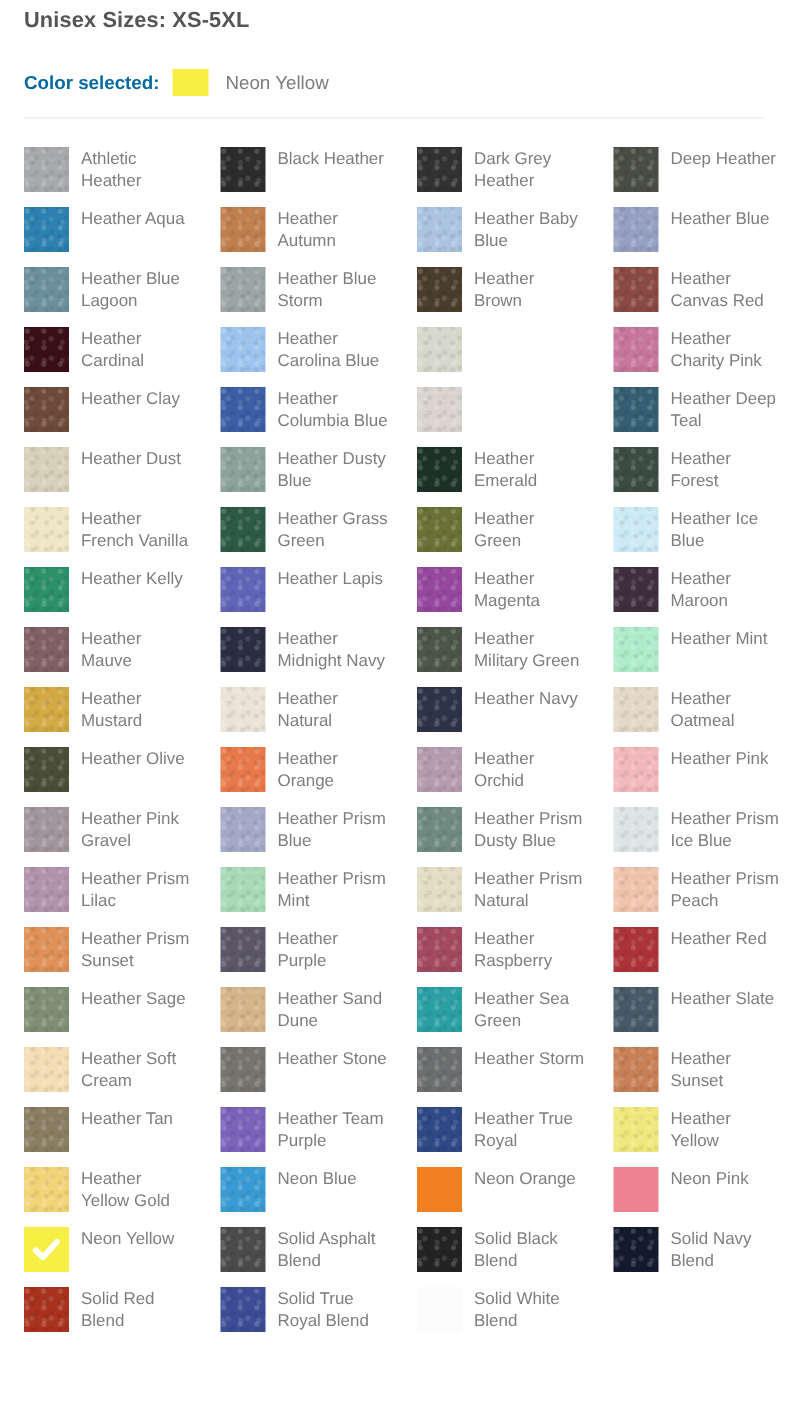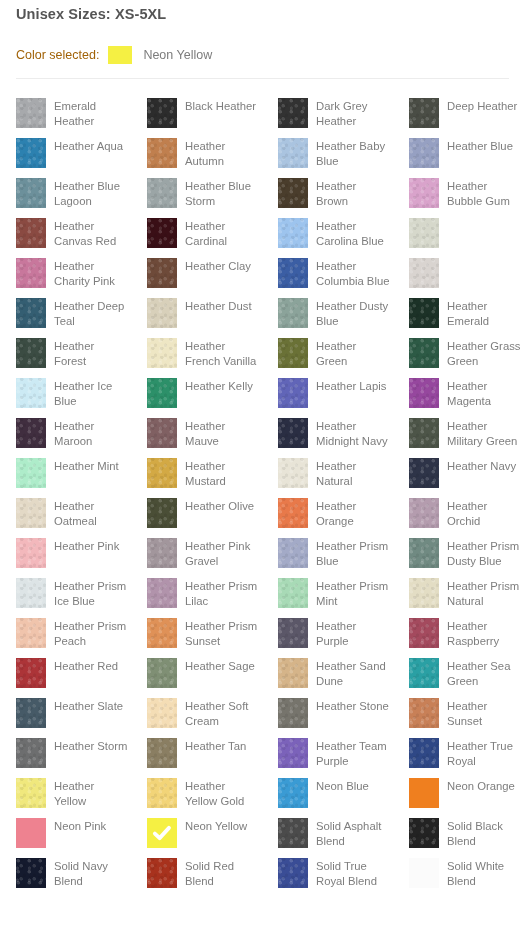"Color selected:" .selected-label { color: #a16207 -> #0369a1; font-weight: normal -> bold }
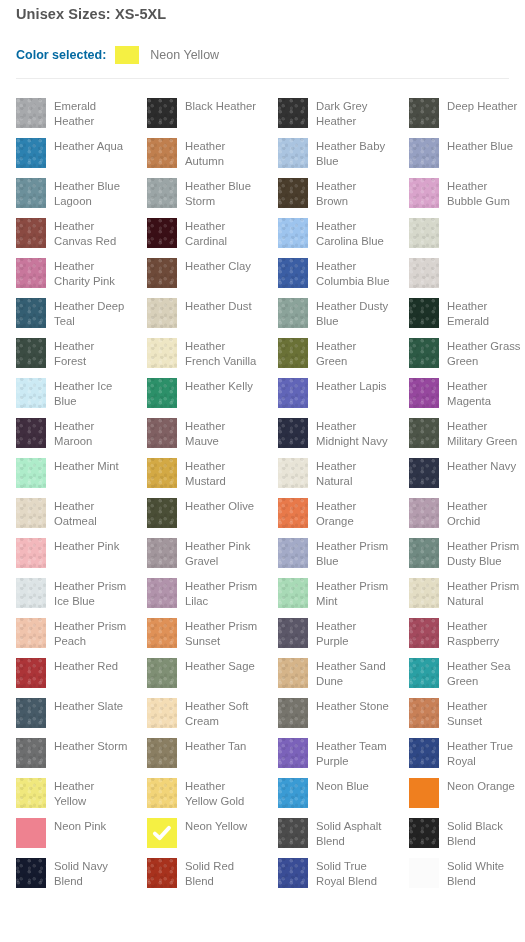"Emerald Heather" div.swatch-name { text: Emerald -> Athletic }
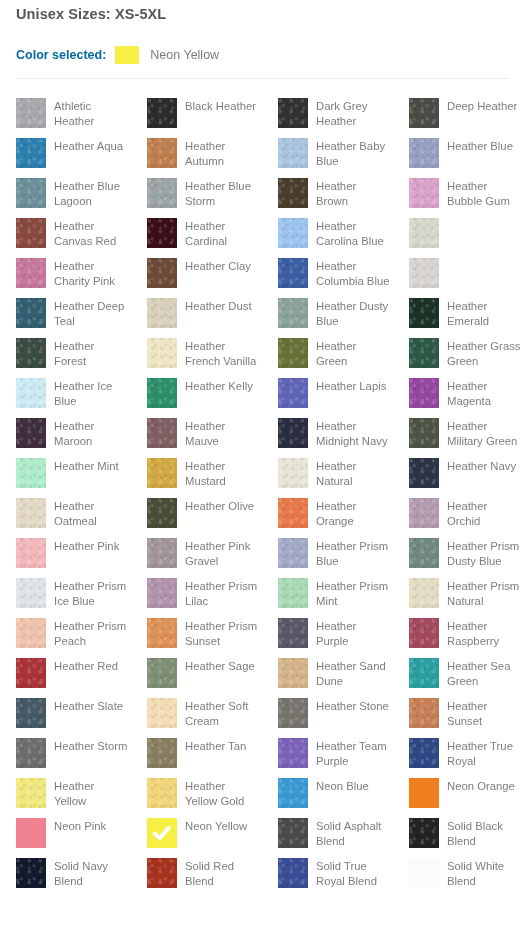"Heather Bubble Gum" div.swatch-item { html: <div> <div></div> <div>Heather Bubble Gum</div> </div> -> none }
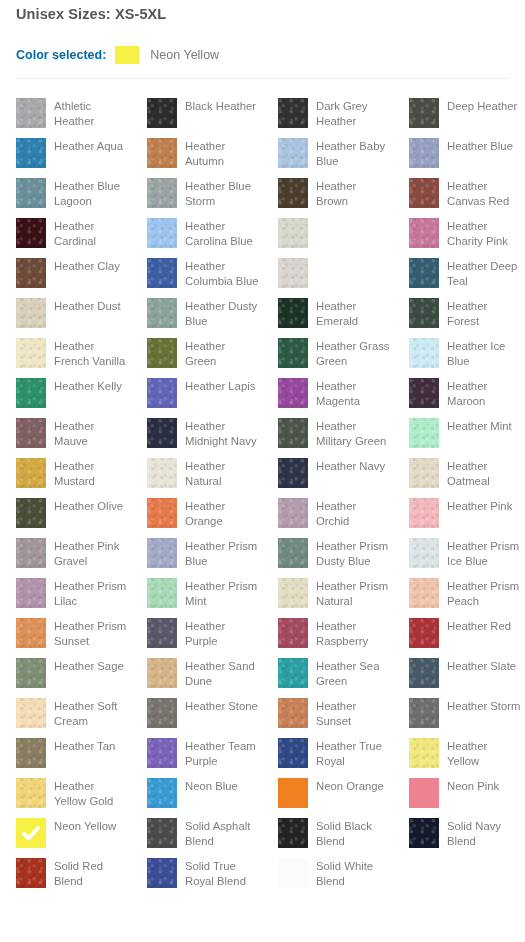"Heather Green" div.swatch-item { order: before "Heather Grass Green" -> after "Heather Grass Green" }
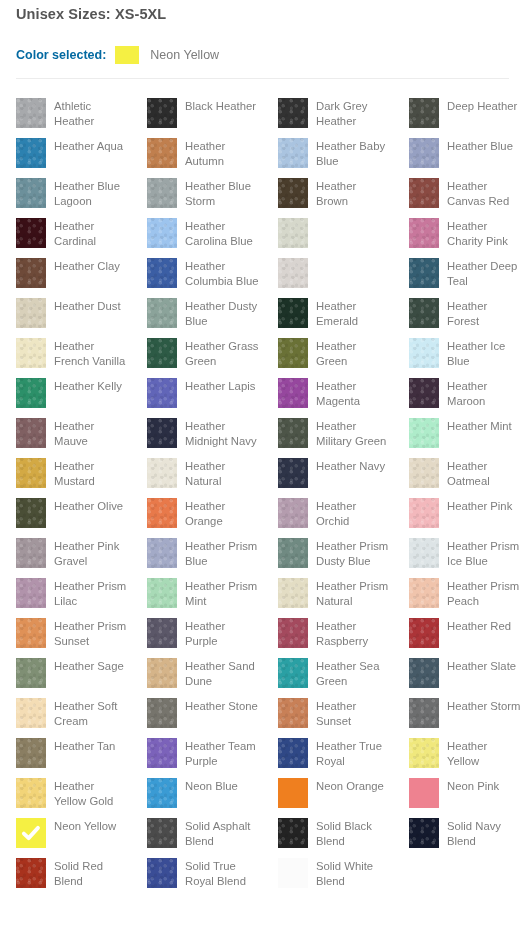"Heather Sunset" div.swatch-item { order: before "Heather Storm" -> after "Heather Storm" }
